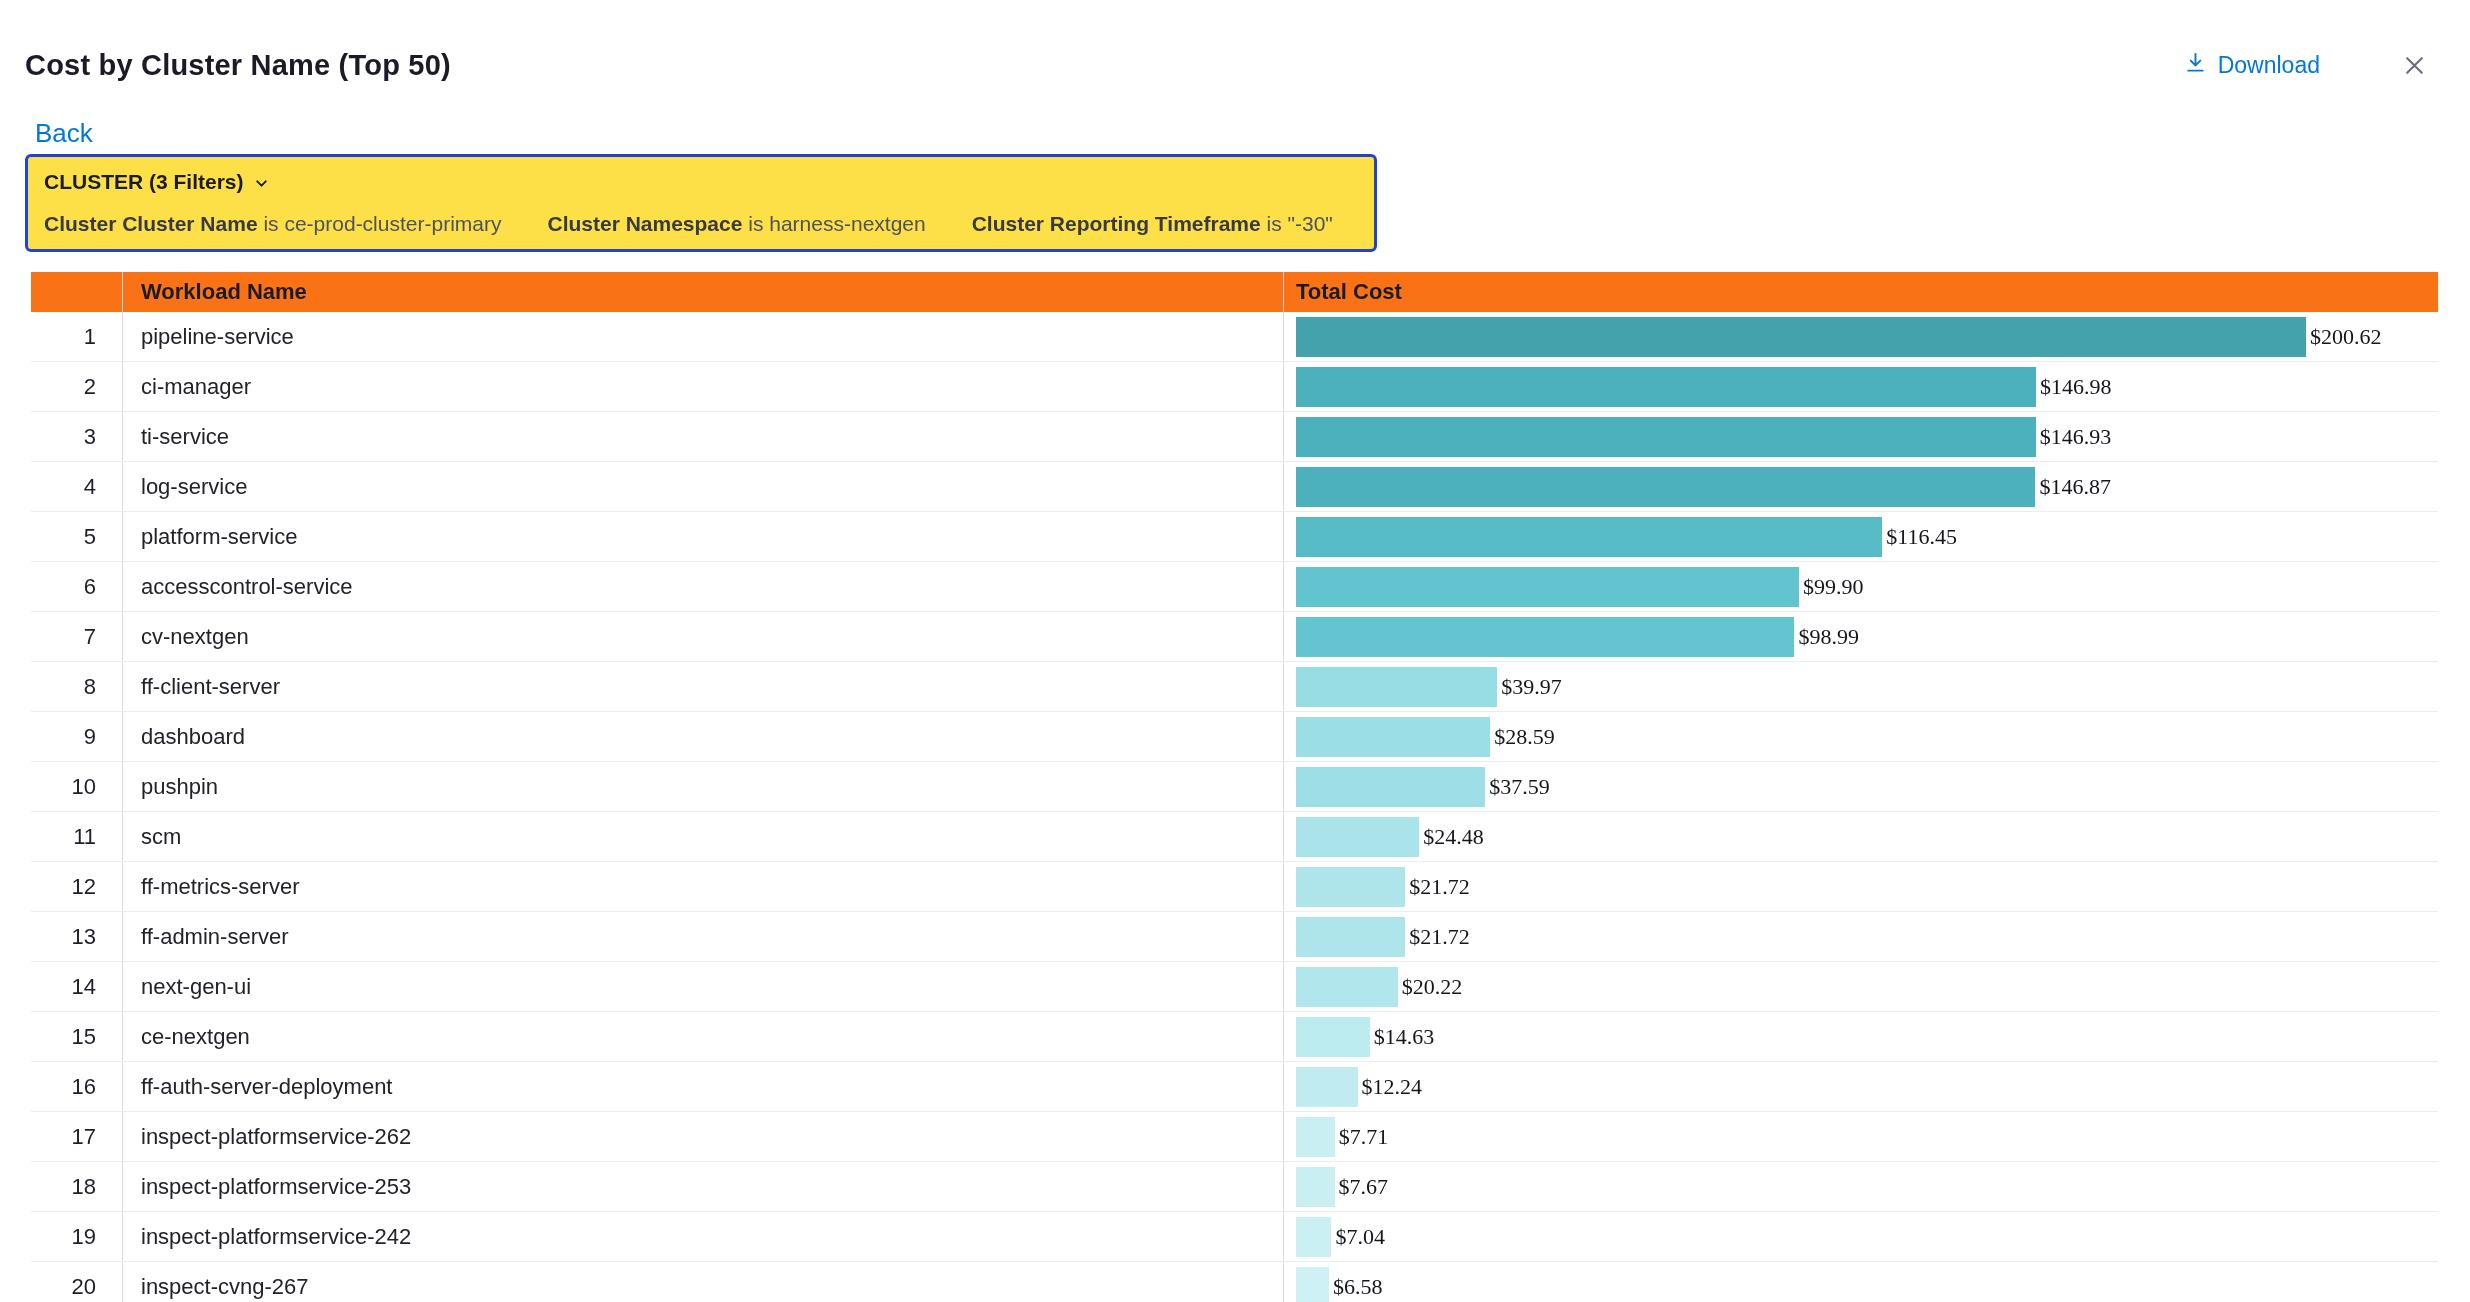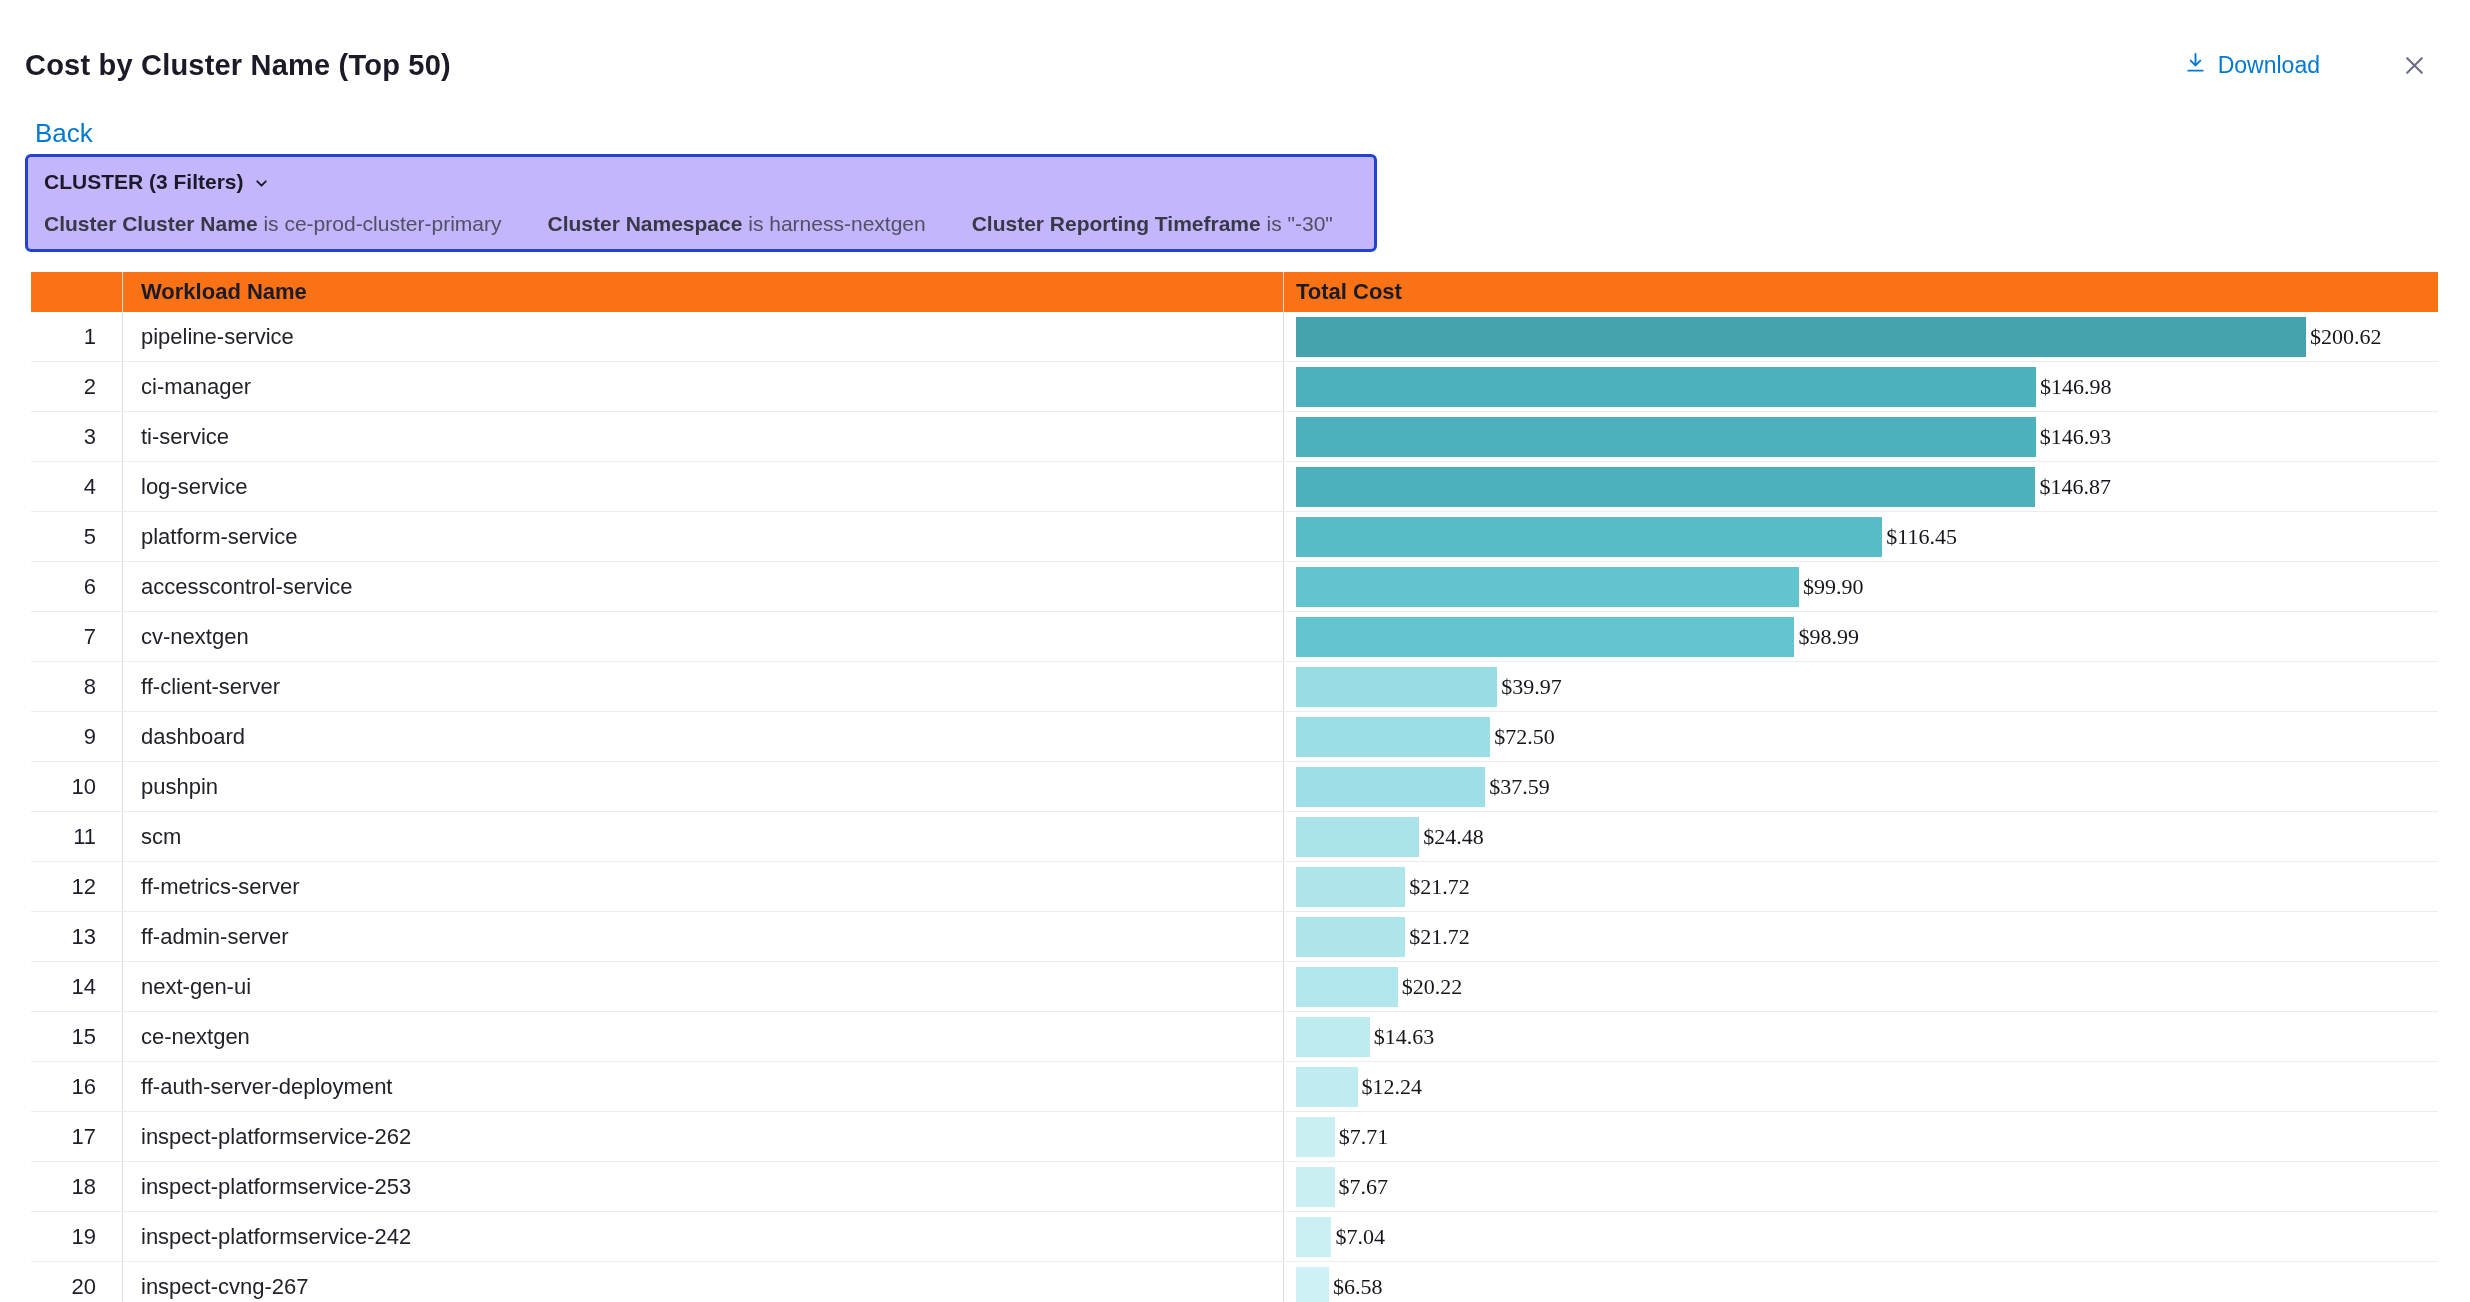"CLUSTER (3 Filters)" .filter-box { background: #c4b5fd -> #fde047 }
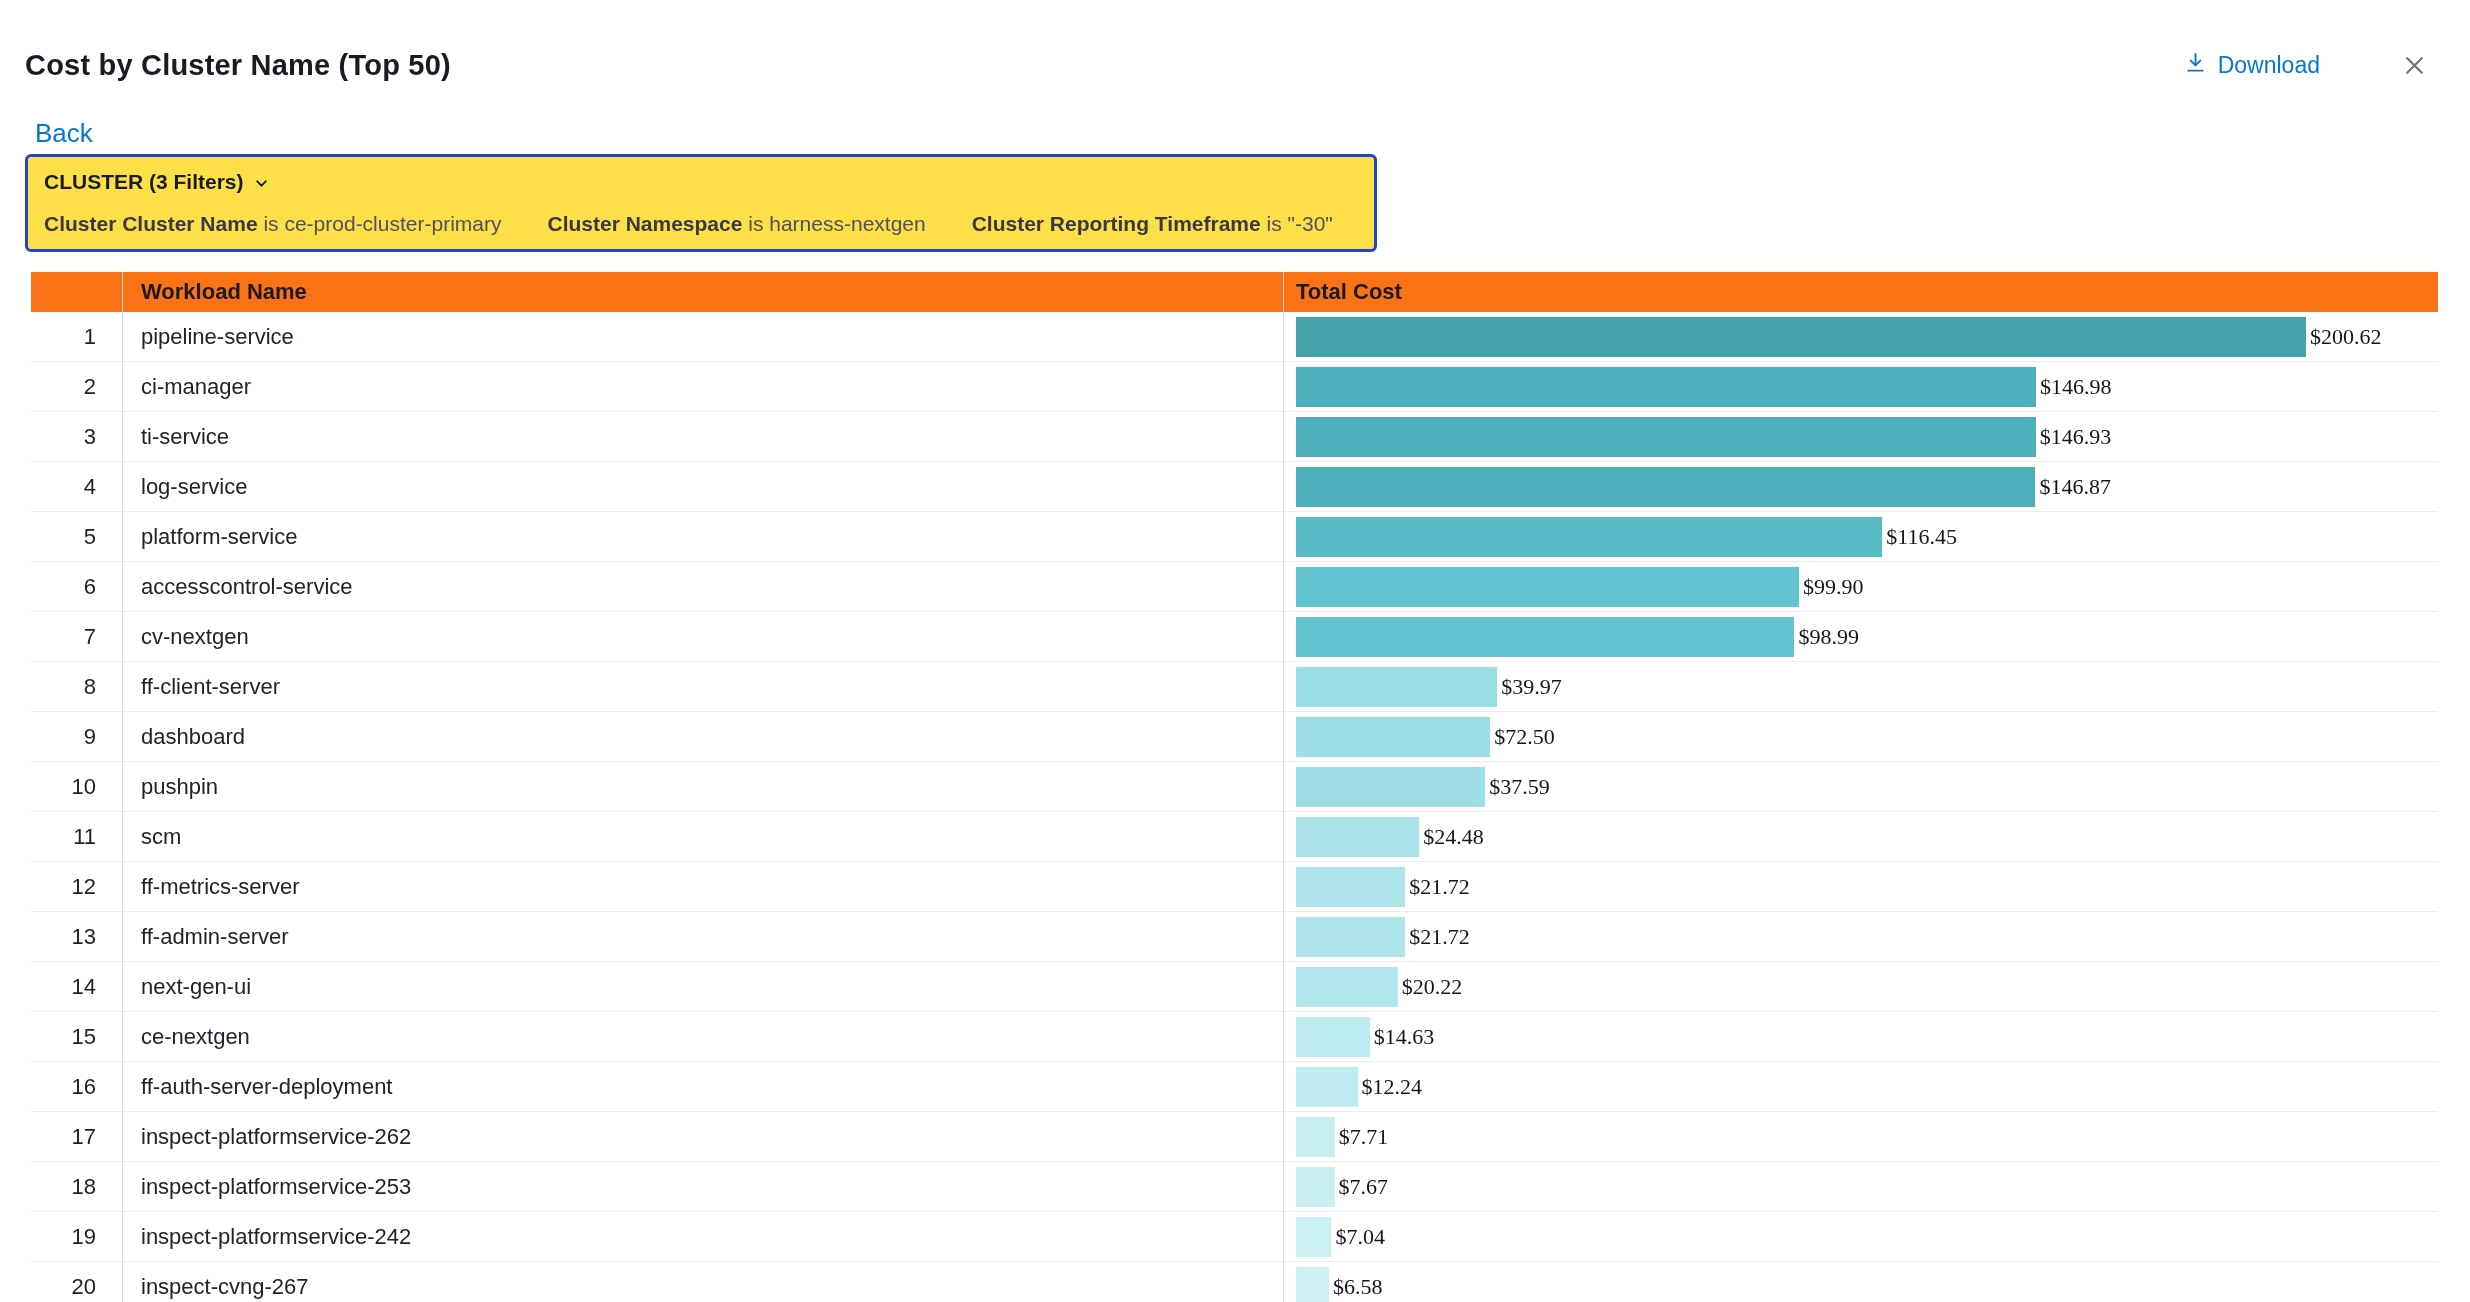"$72.50" span.bar-label { text: $72.50 -> $28.59 }
